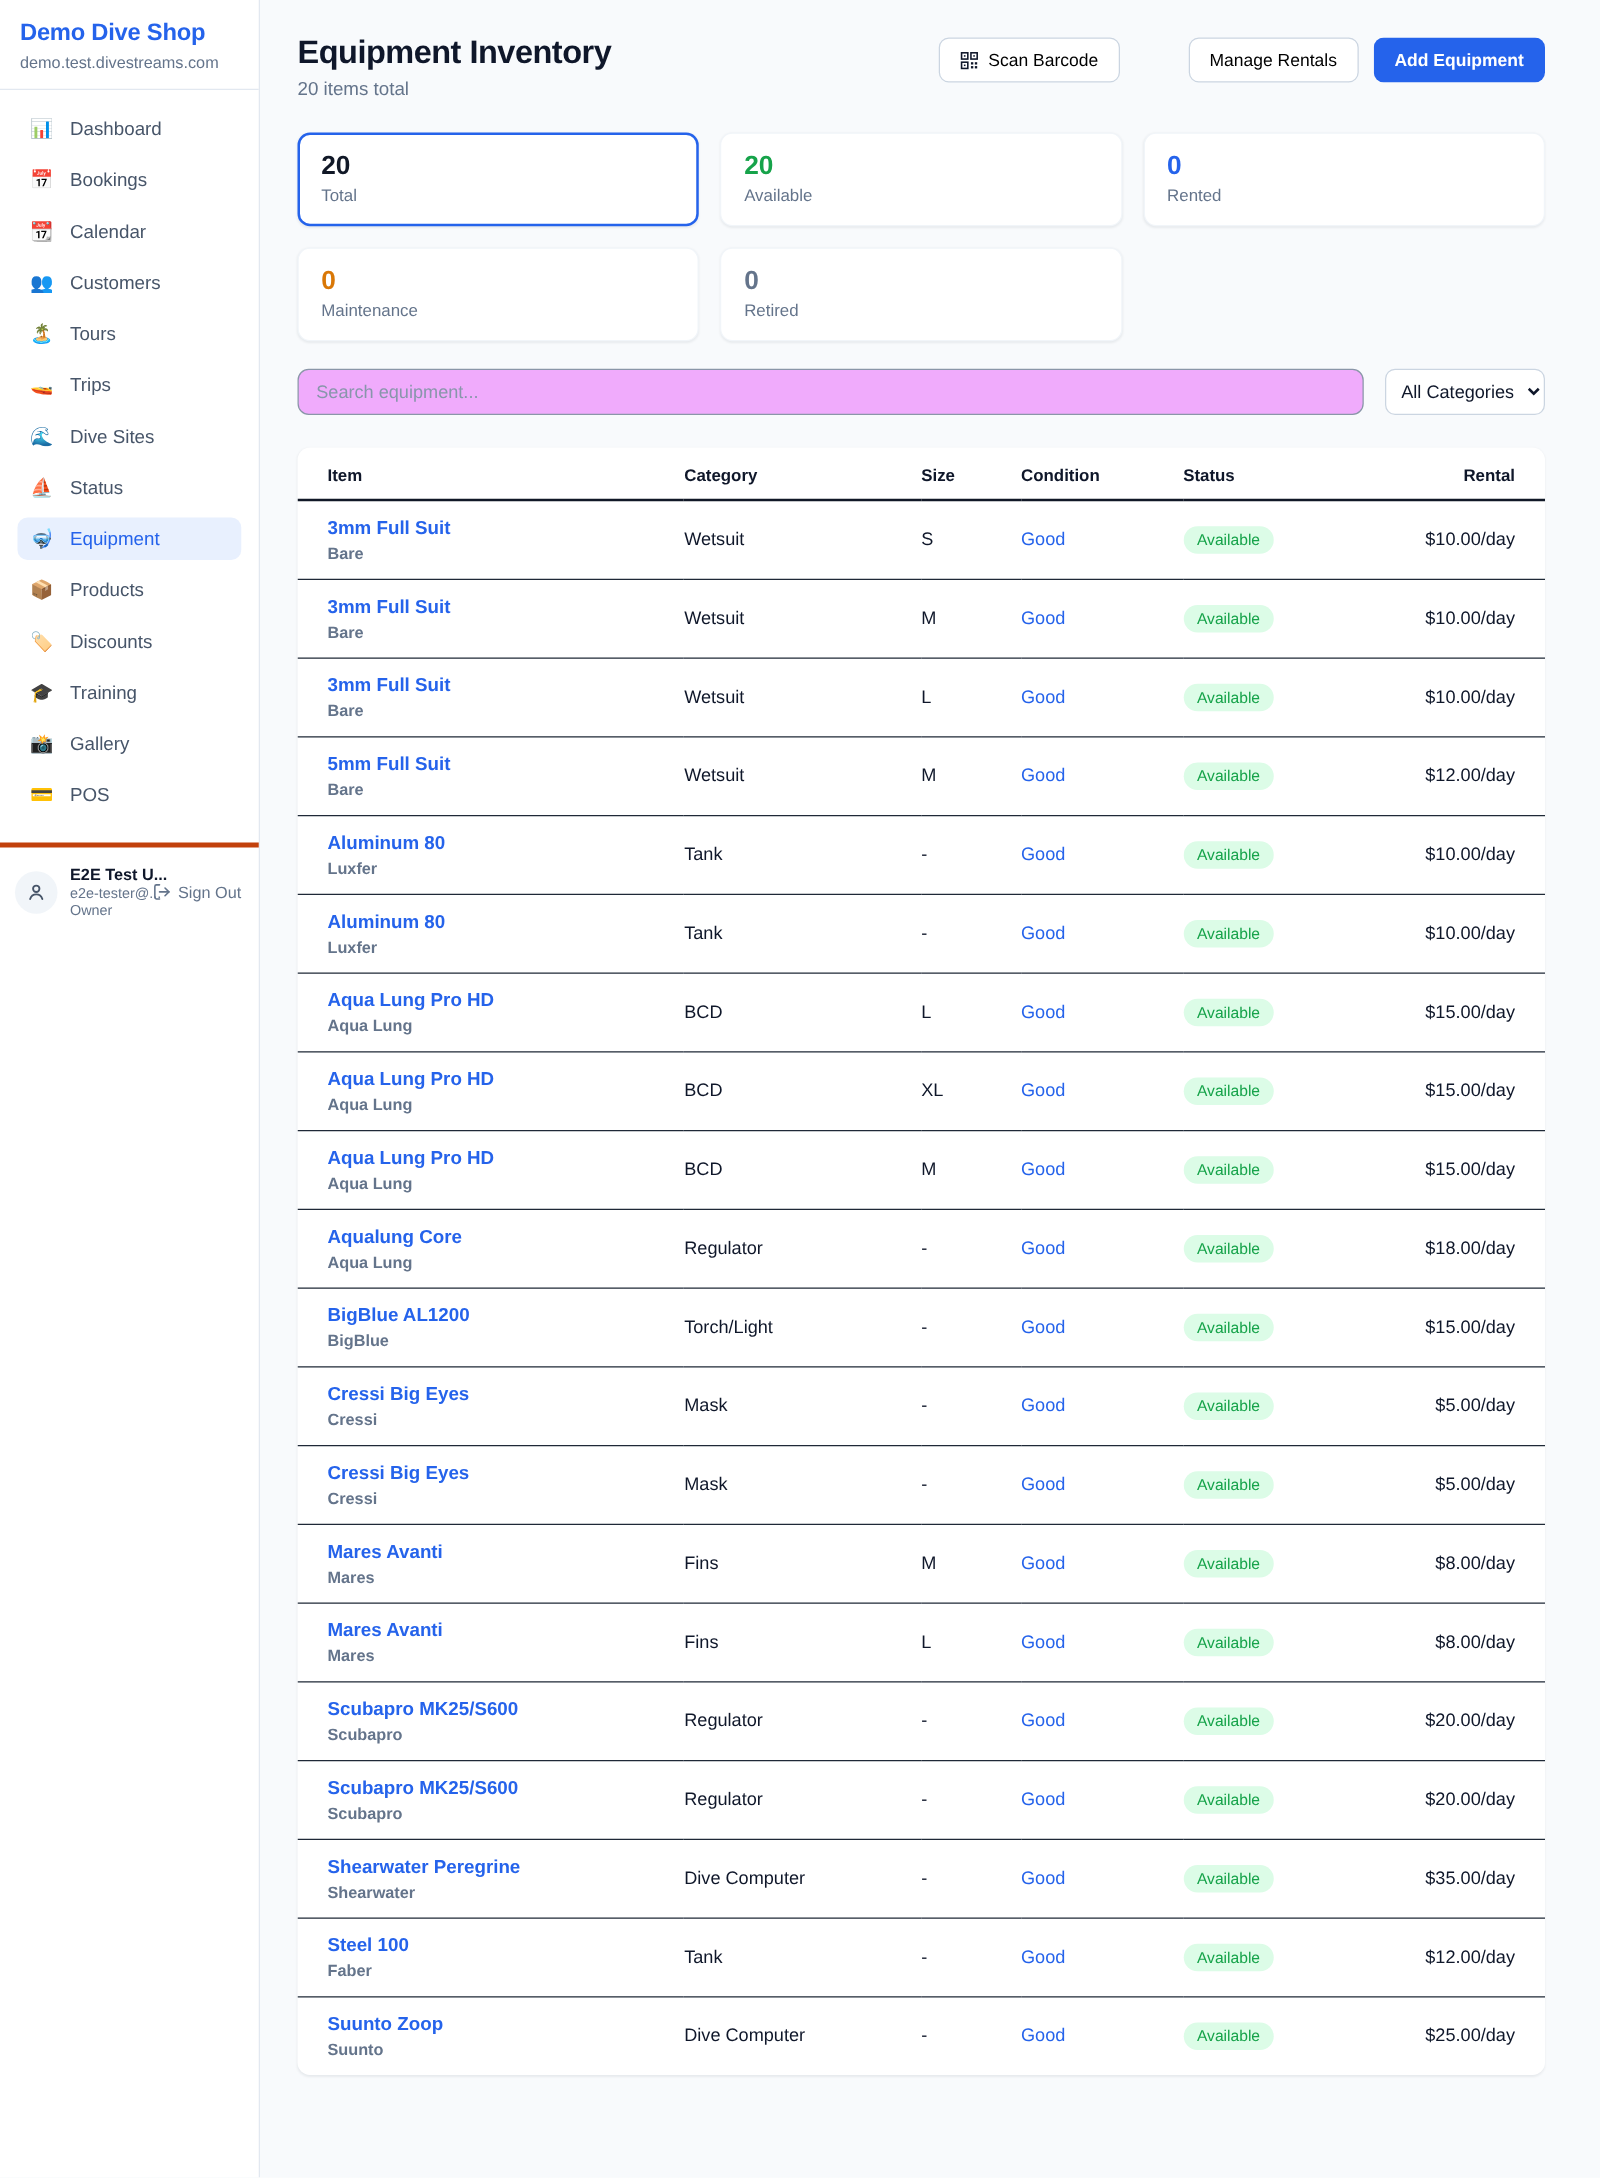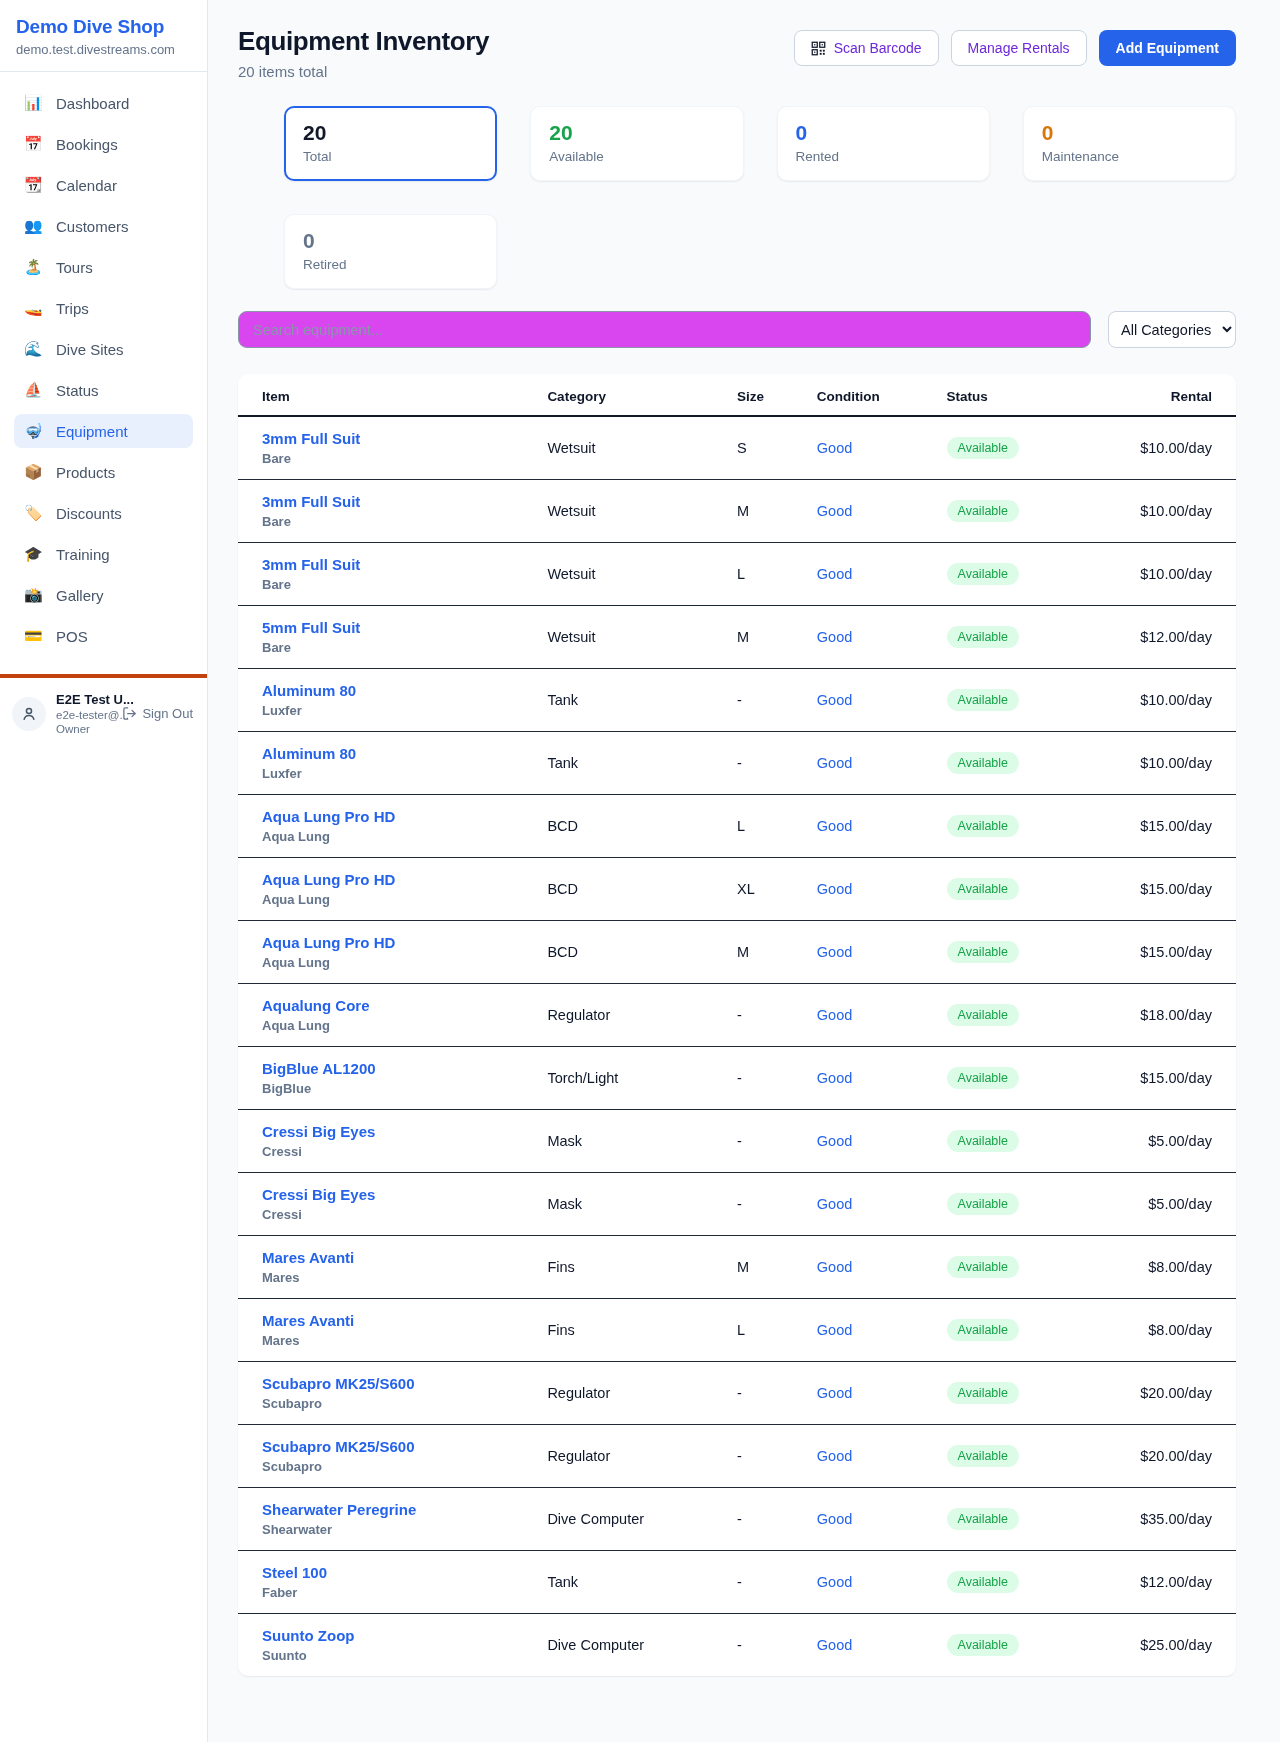"Scan Barcode" .btn-outline { color: #6d28d9 -> #000000; margin-left: none -> 43px }
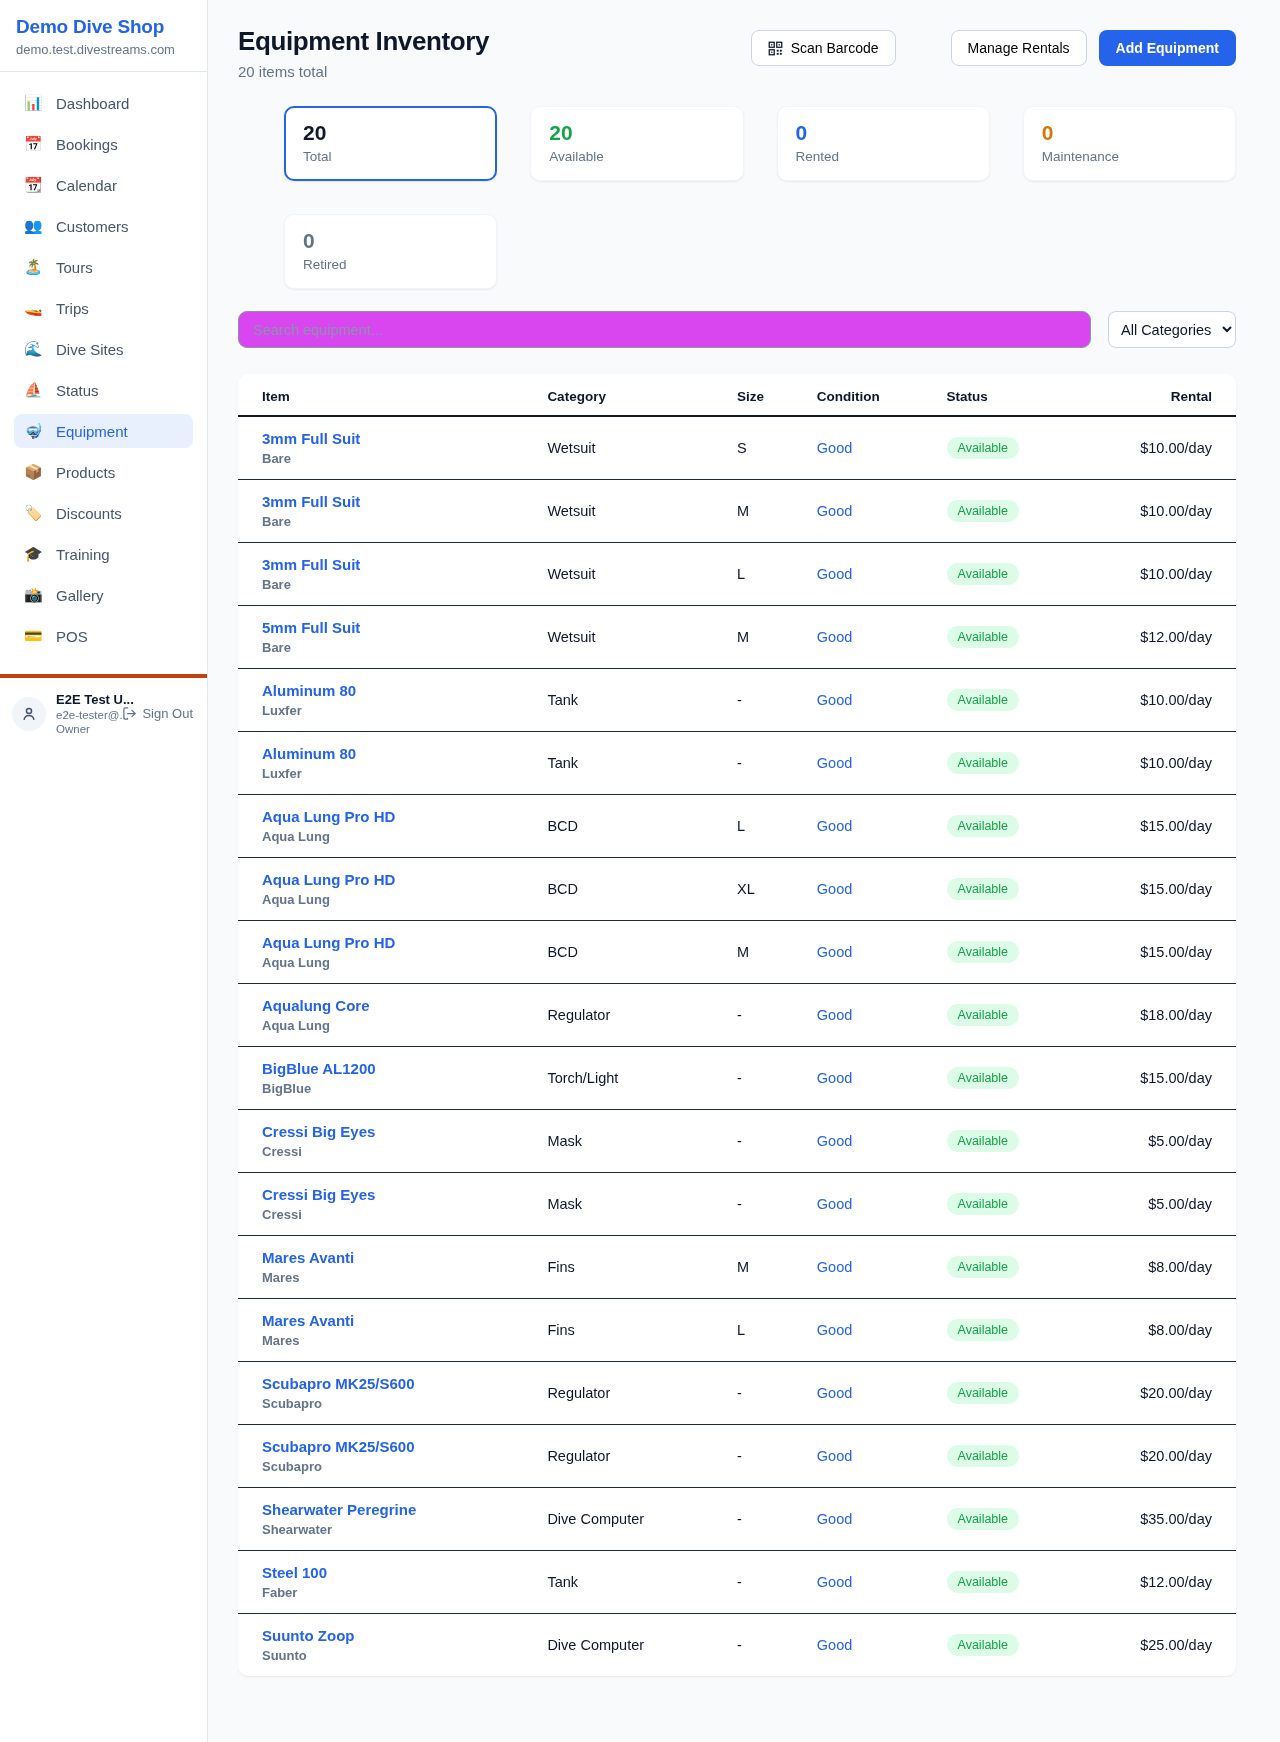"20" .stats { gap: 33px -> 17px; grid-template-columns: repeat(4,1fr) -> repeat(3,1fr); margin-left: 46px -> none }
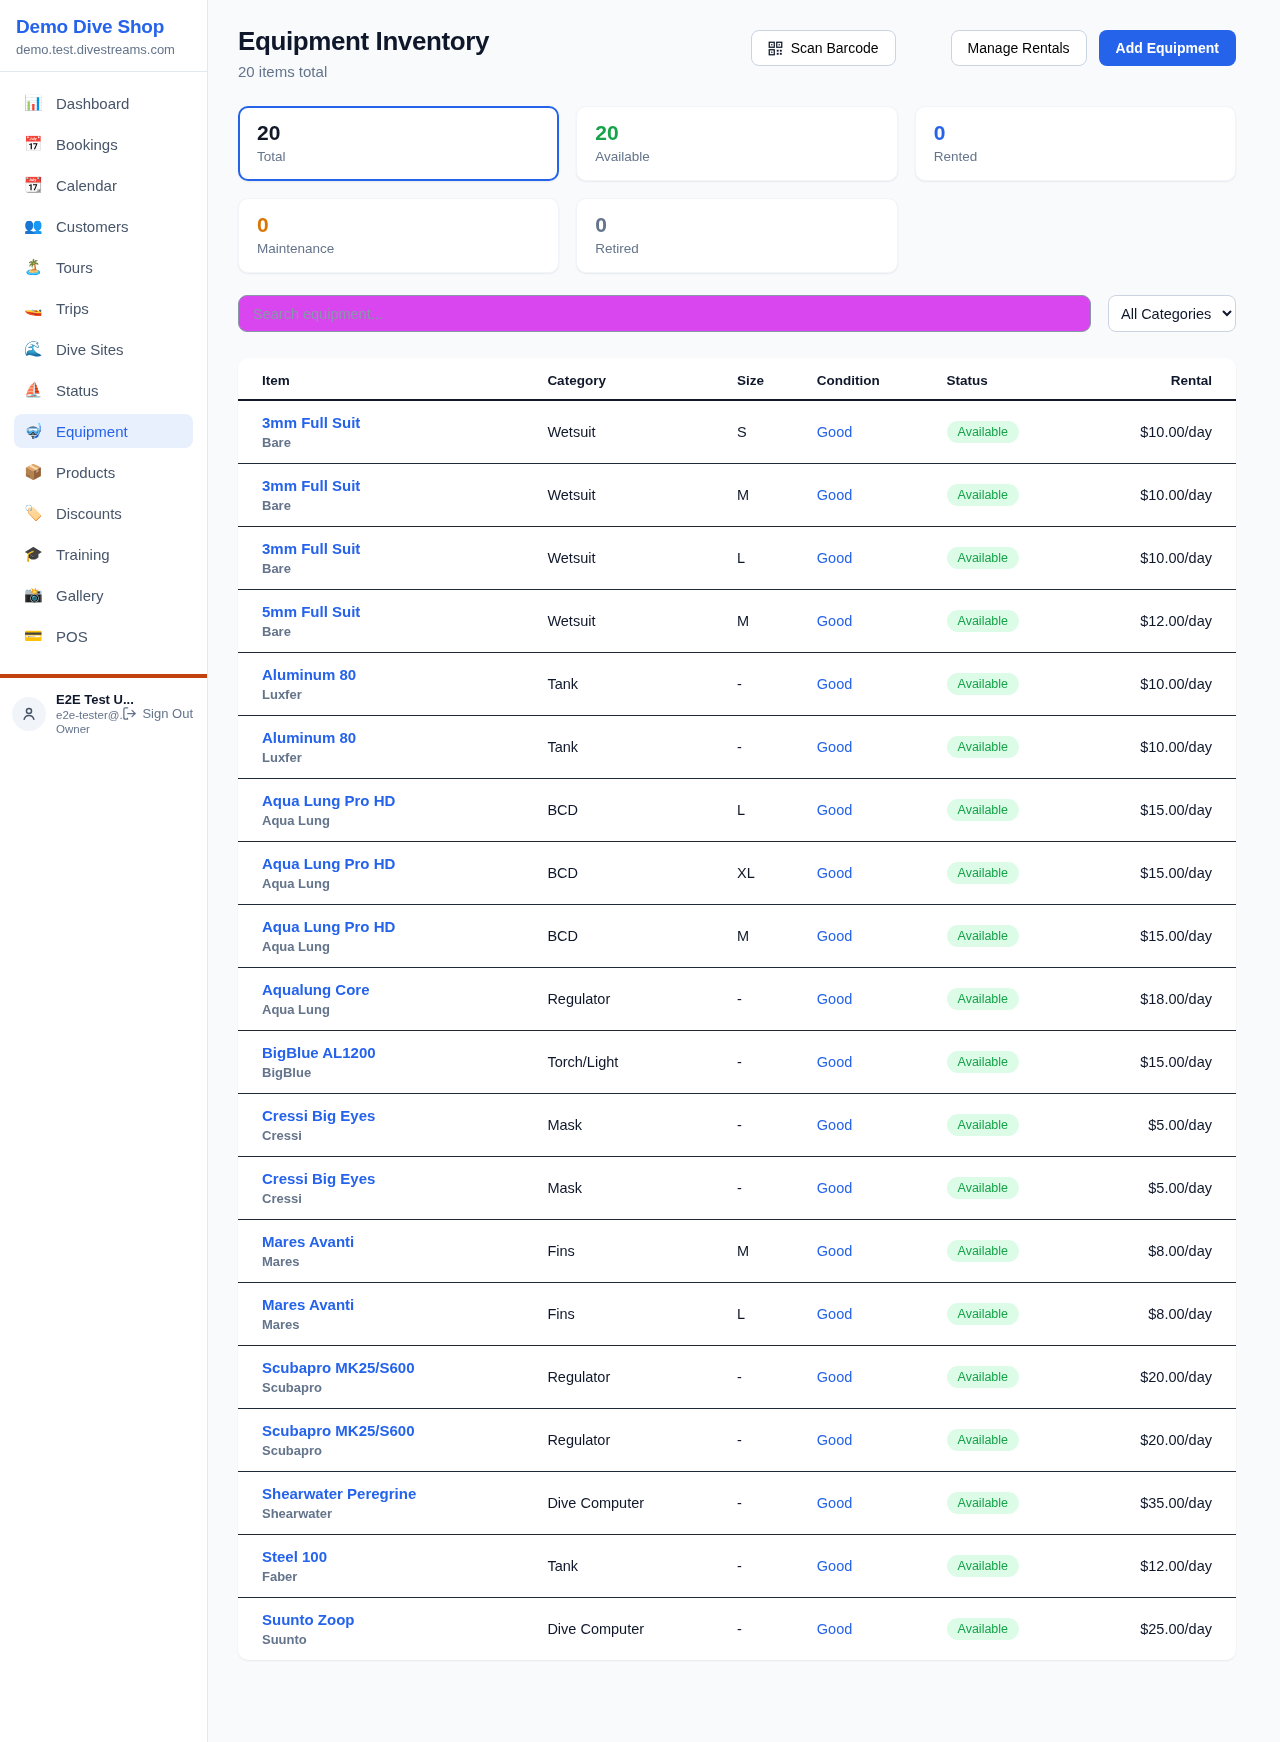"Search equipment..." .search-input { background: #d946ef -> #f0abfc }
